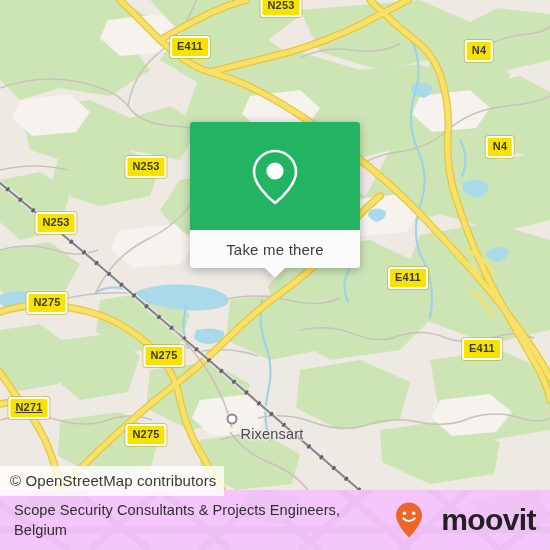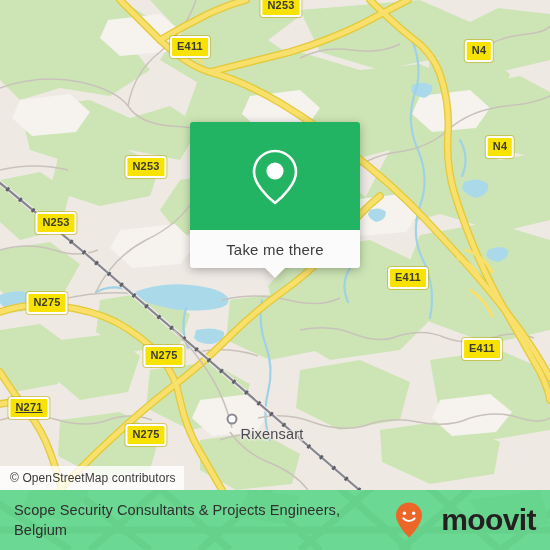"© OpenStreetMap contributors" .attrib { align-items: center -> none; font-size: 12px -> 15px; padding: 0 8px 0 10px -> 6px 8px 0 10px }
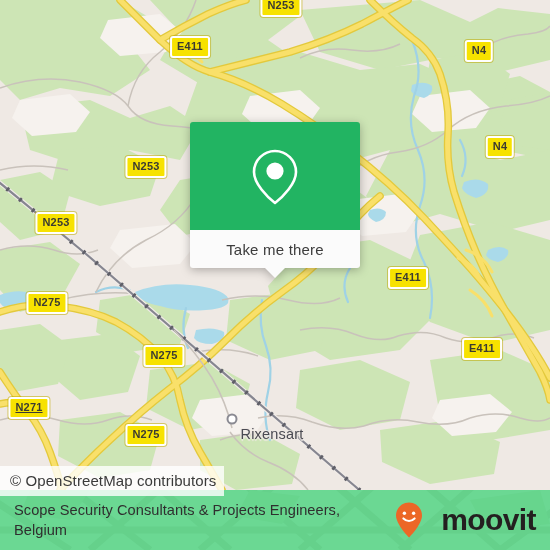"Scope Security Consultants & Projects" #footer { background: #22c55e -> #f0abfc }
